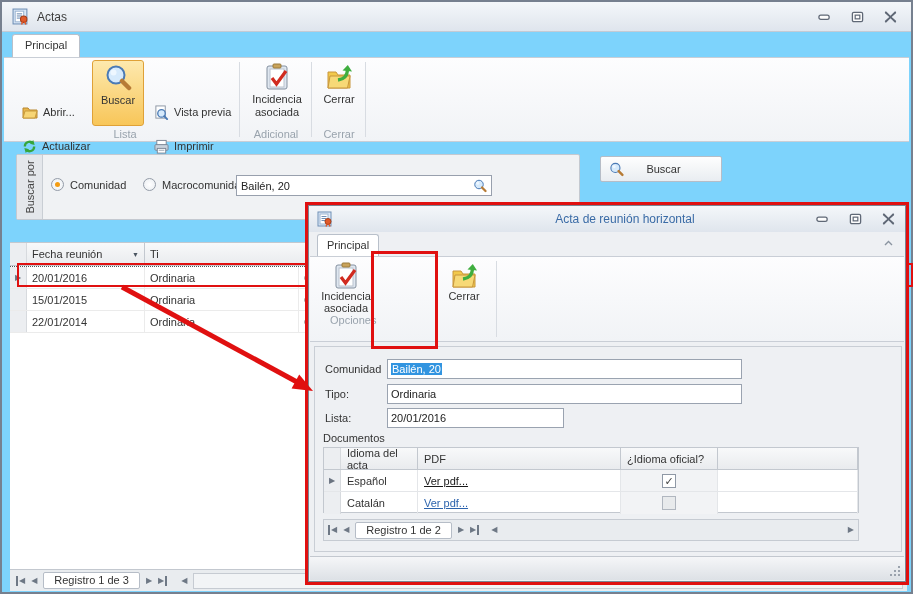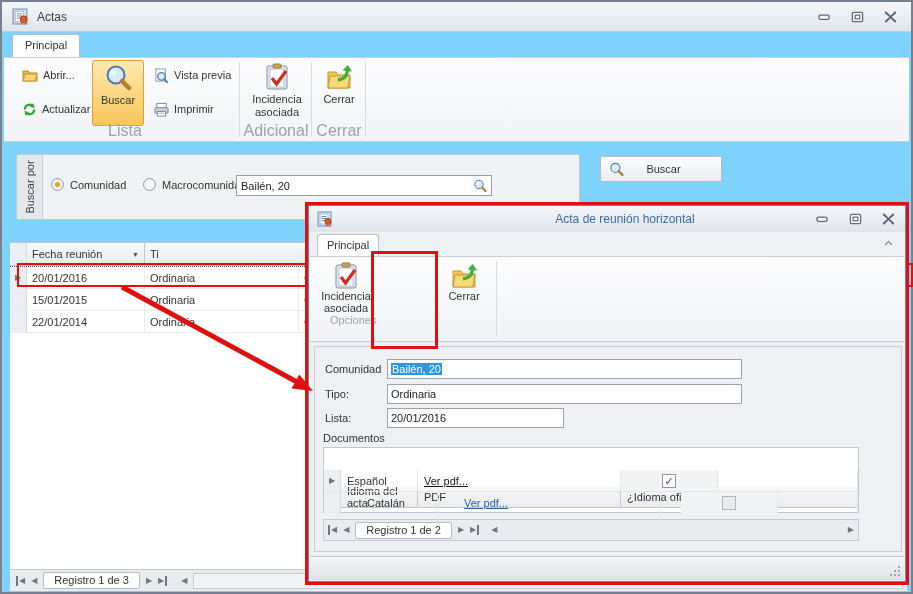"Abrir..." .small-btn { margin-top: none -> 37px }
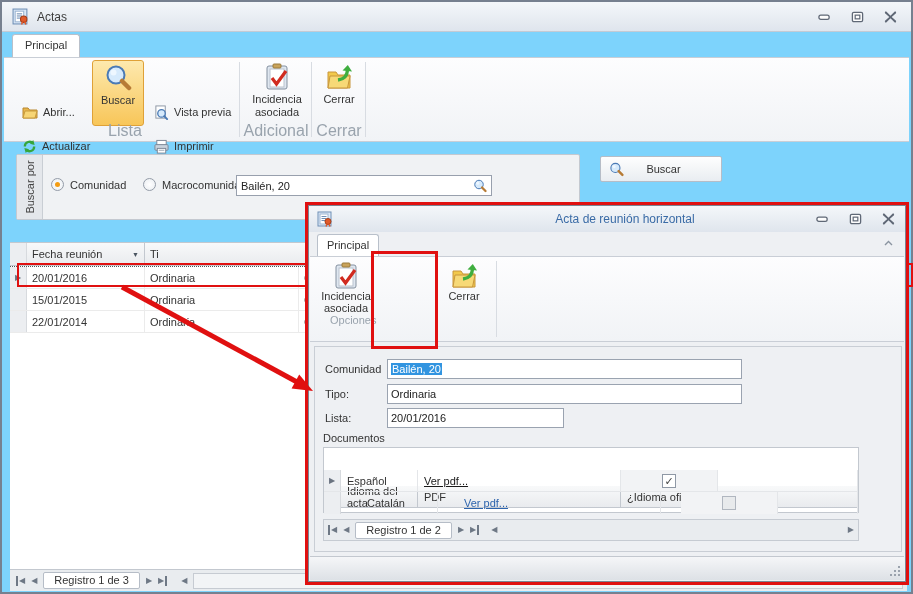"Lista" .rib-label { font-size: 16px -> 11px }
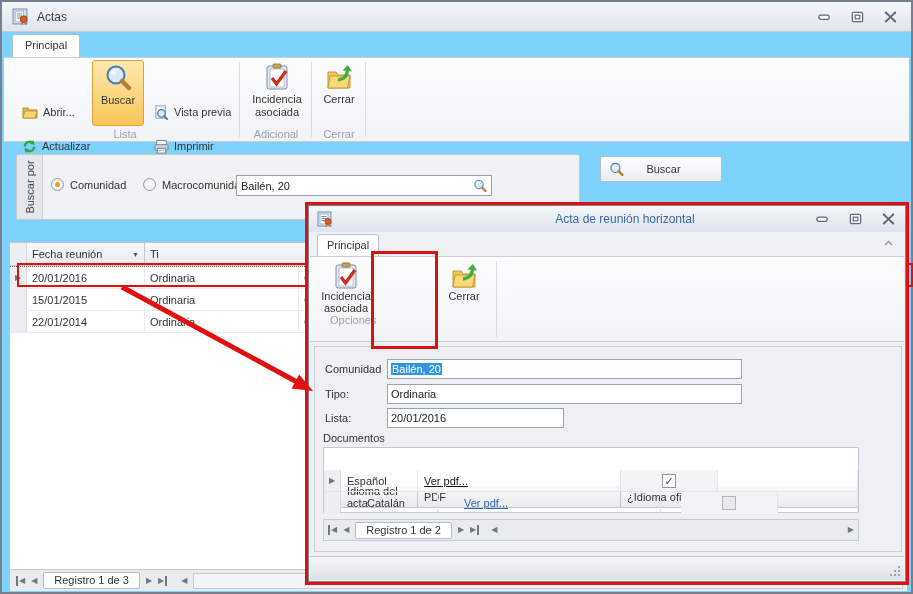"Idioma del acta" .dg-header { margin-top: 38px -> none }
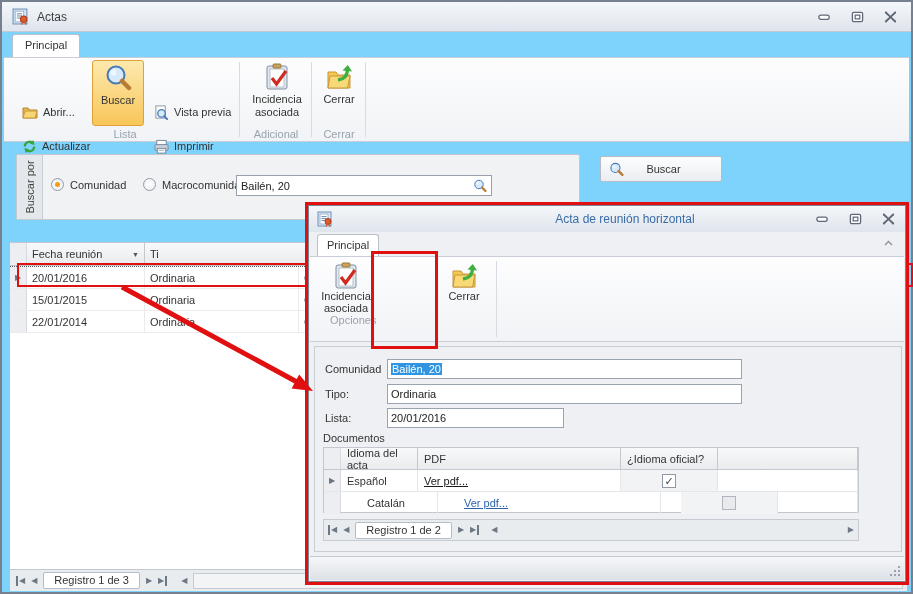"Catalán" div.dg-row { gap: 20px -> none }
